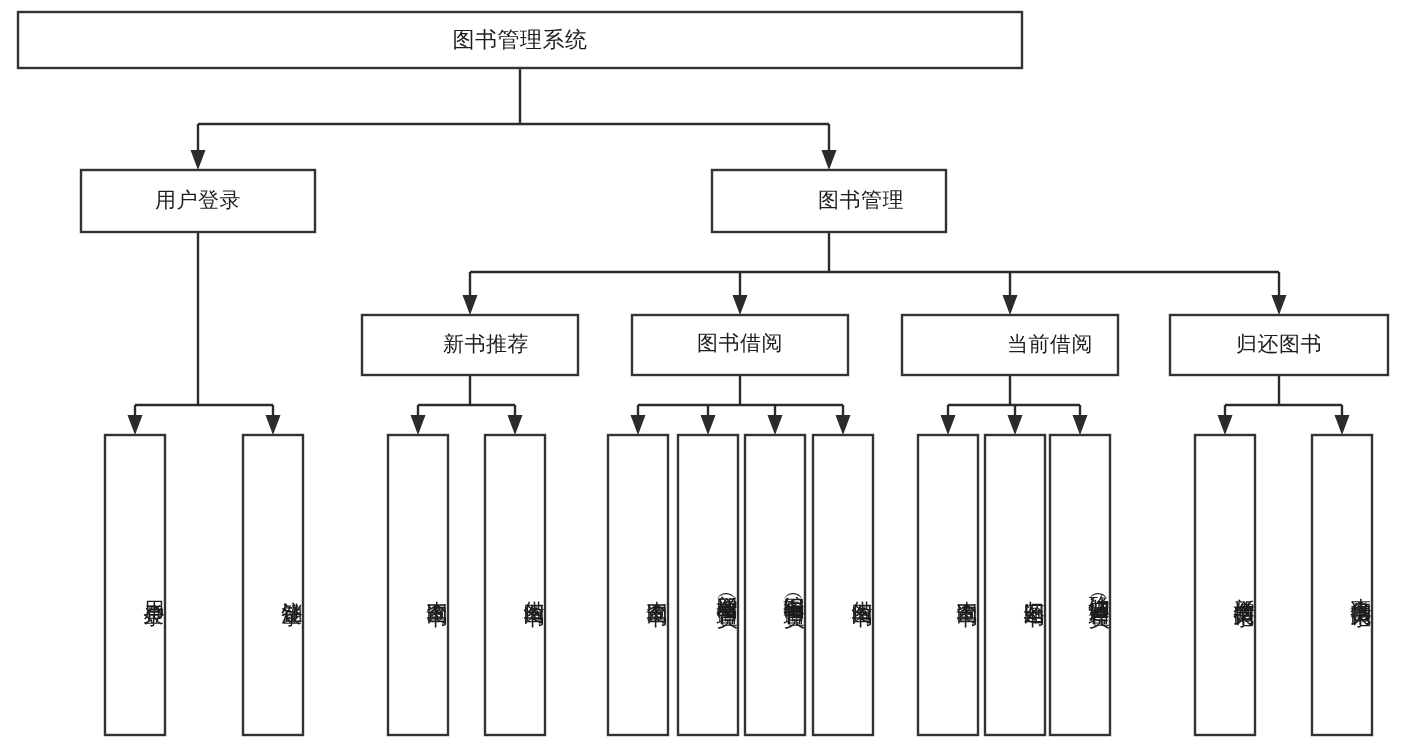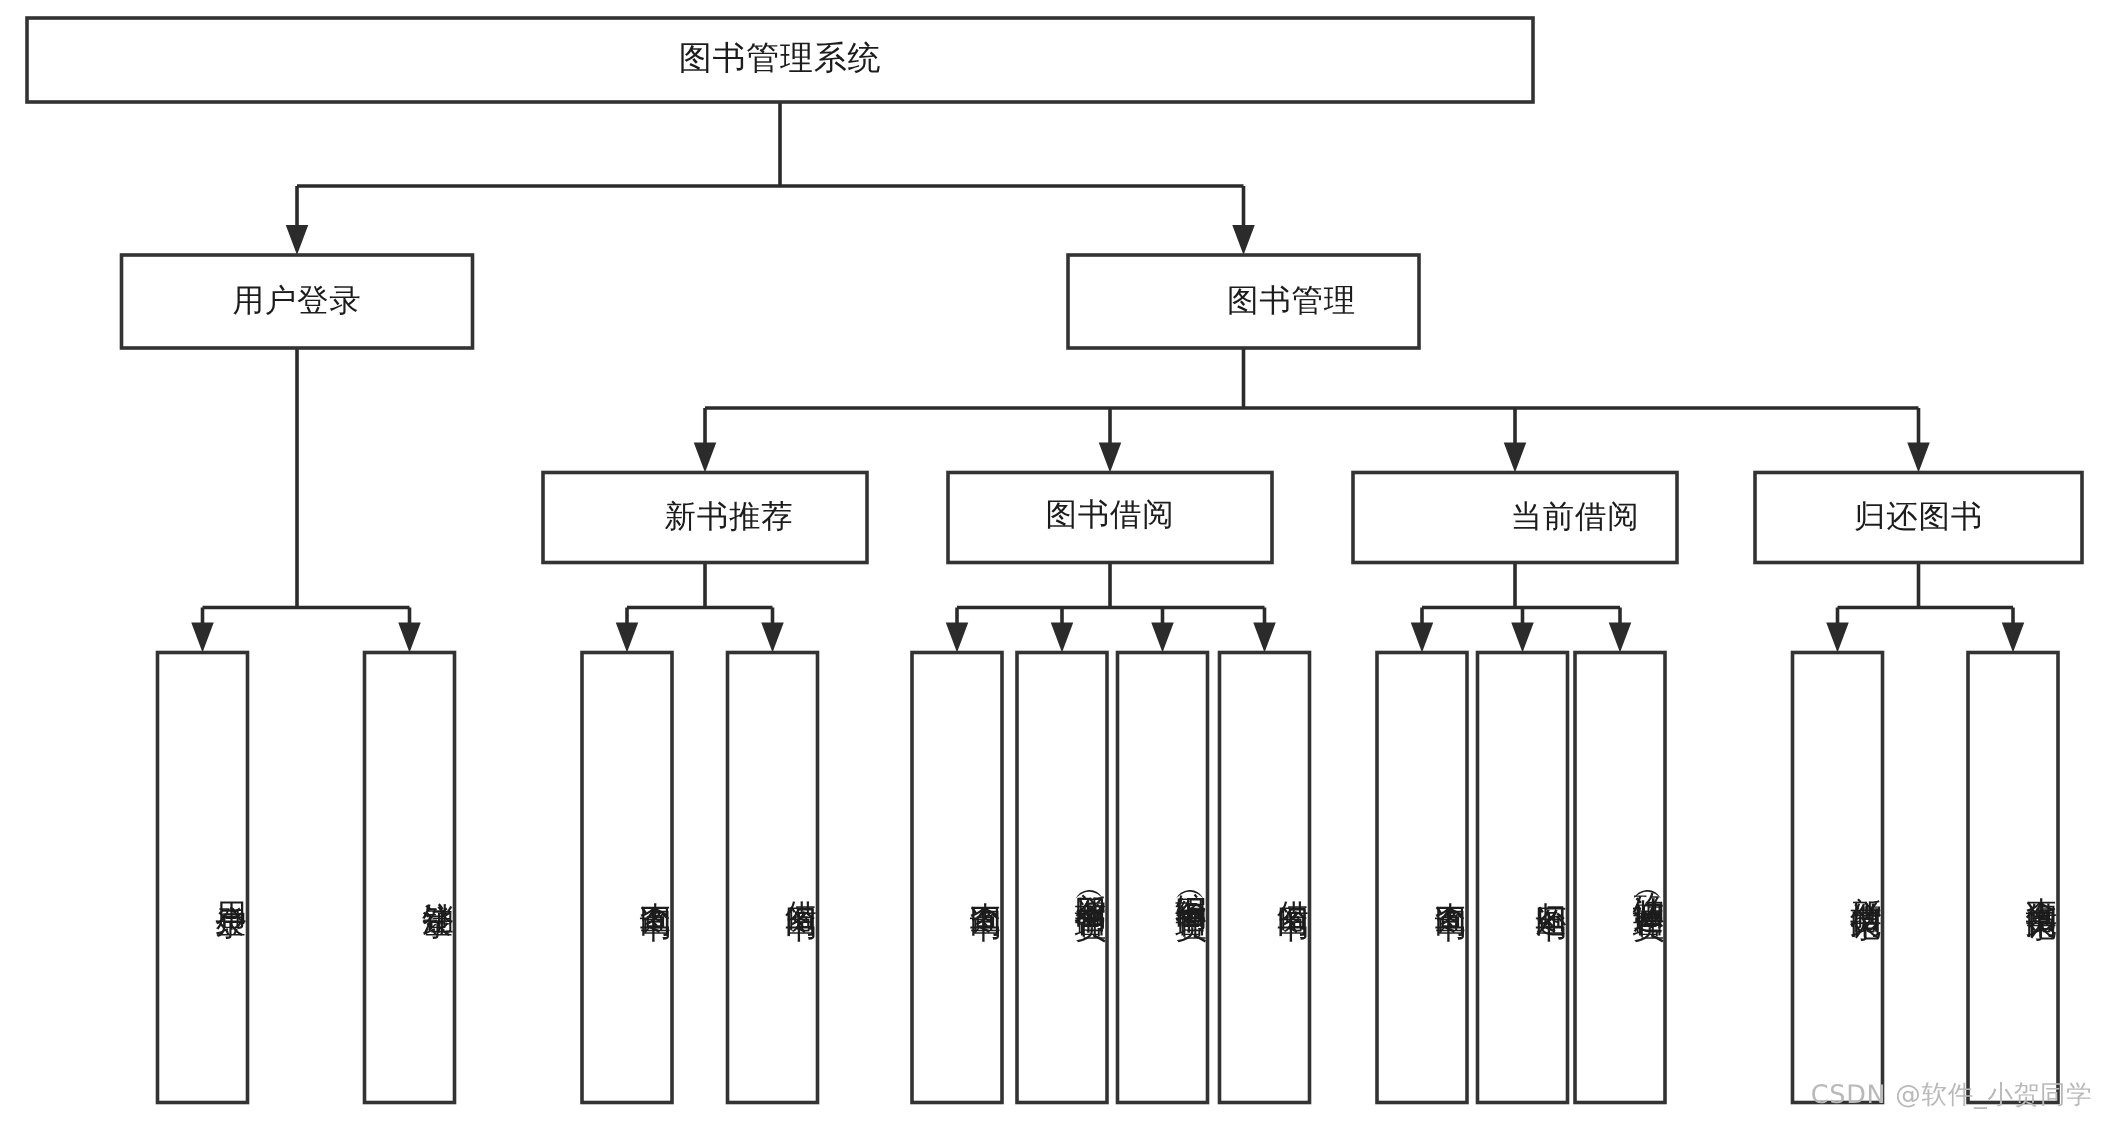"CSDN @软件_小贺同学" div.watermark { html: <div>CSDN @软件_小贺同学</div> -> none }
